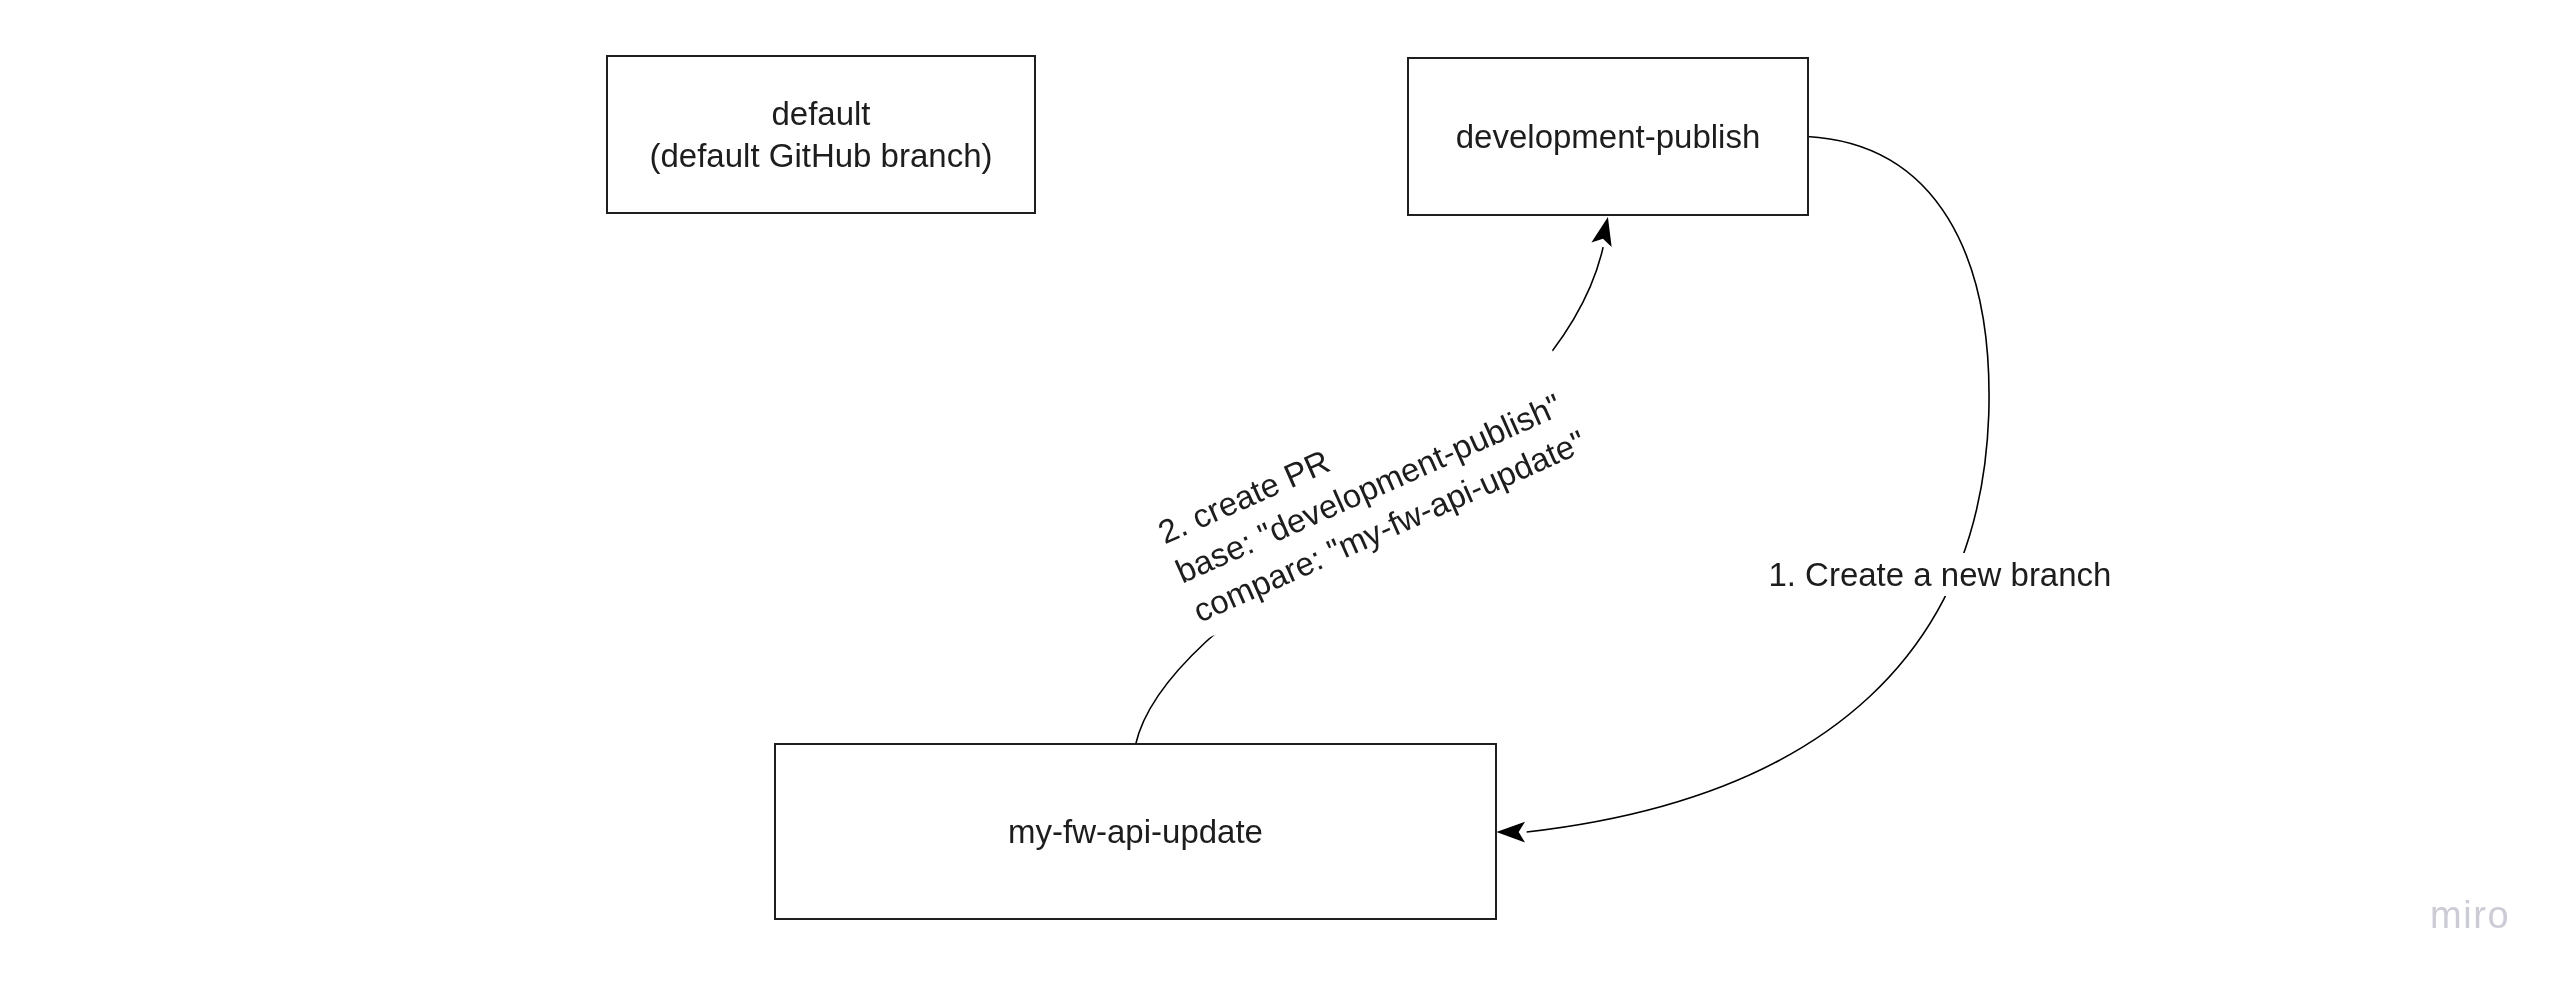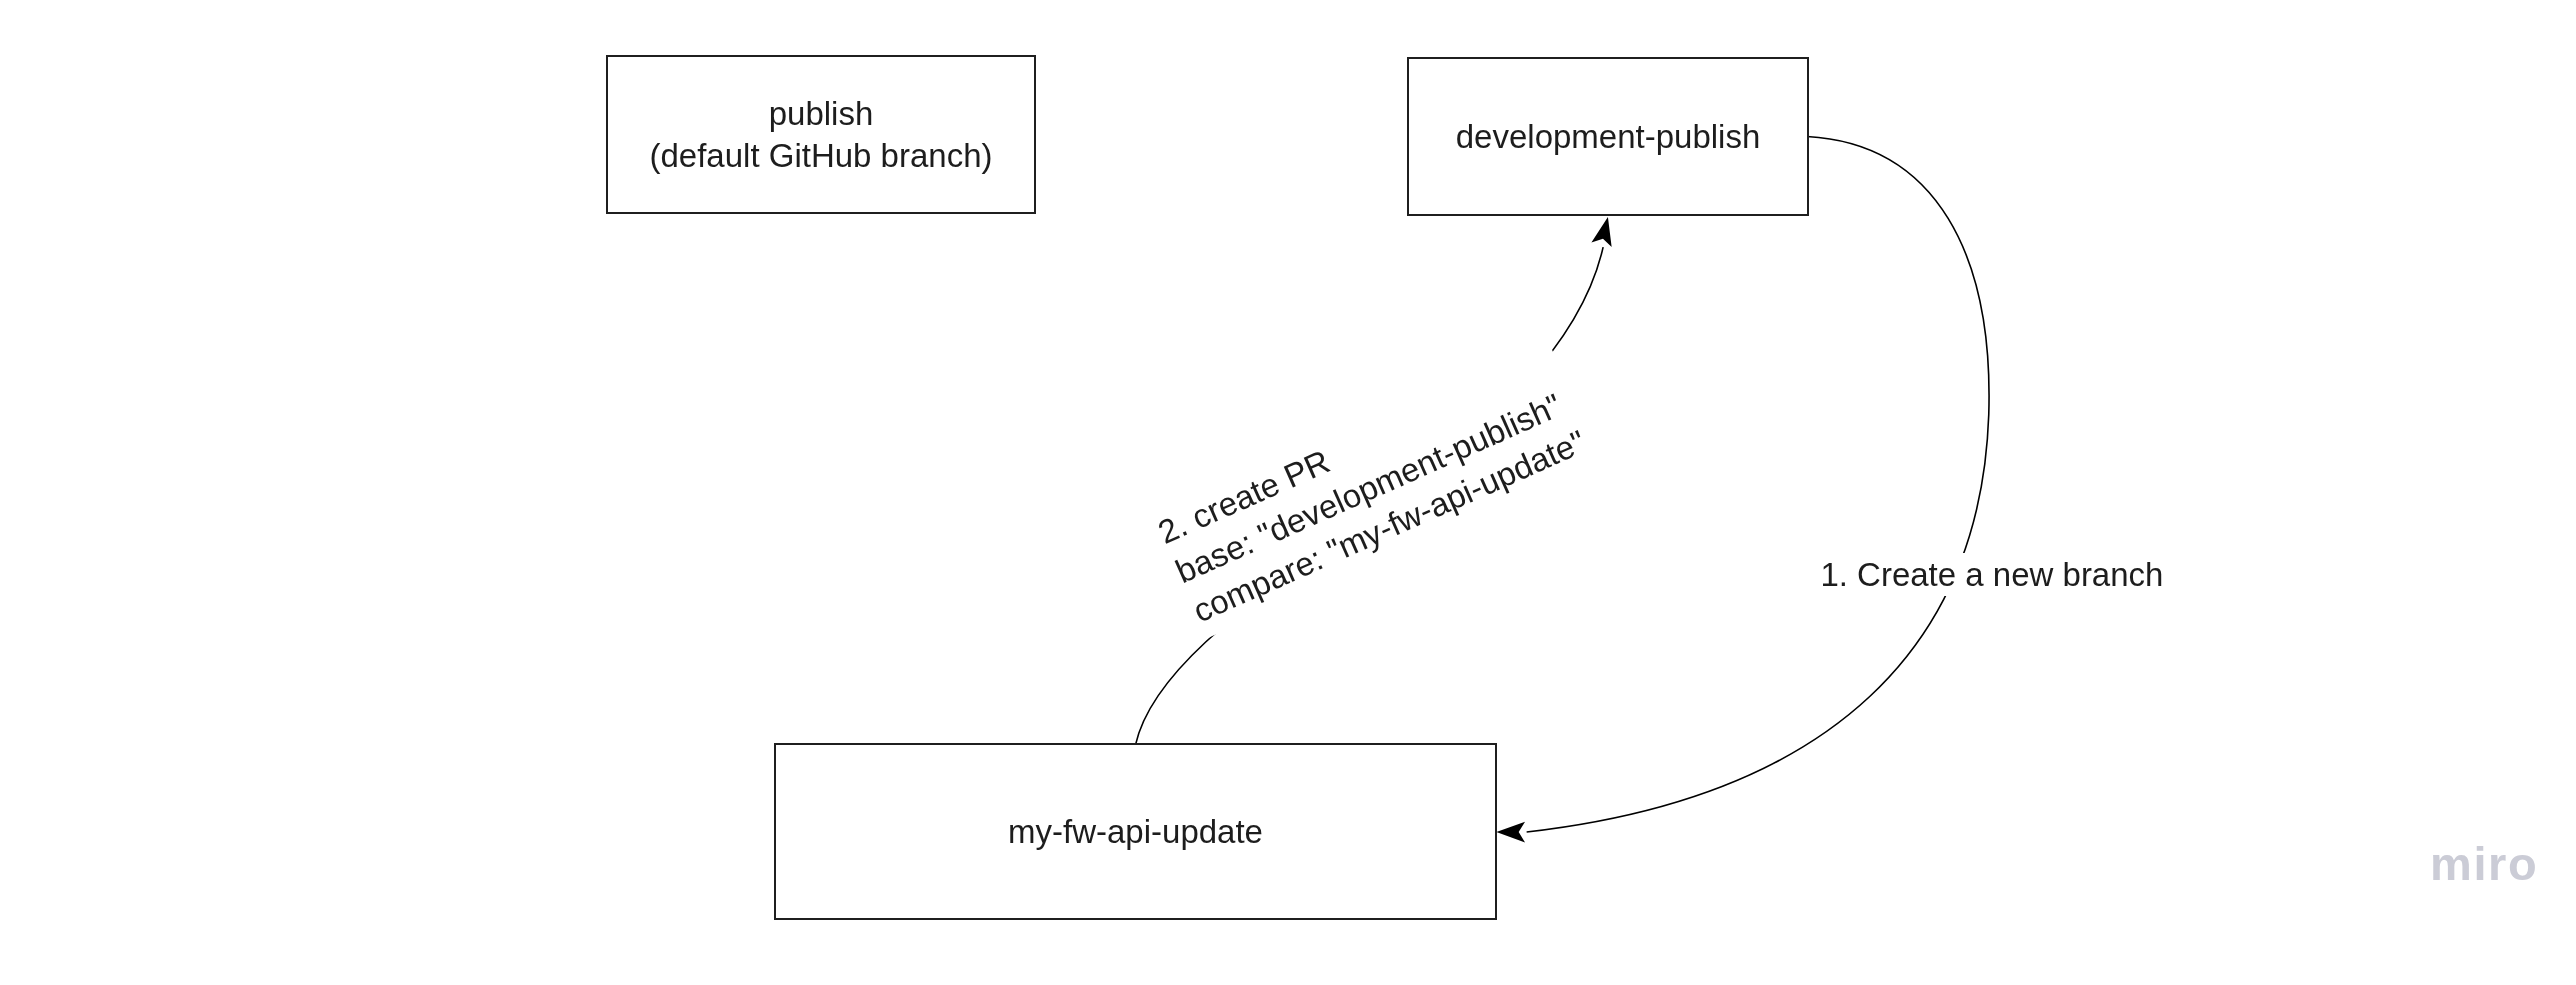"publish" span { text: publish -> default }
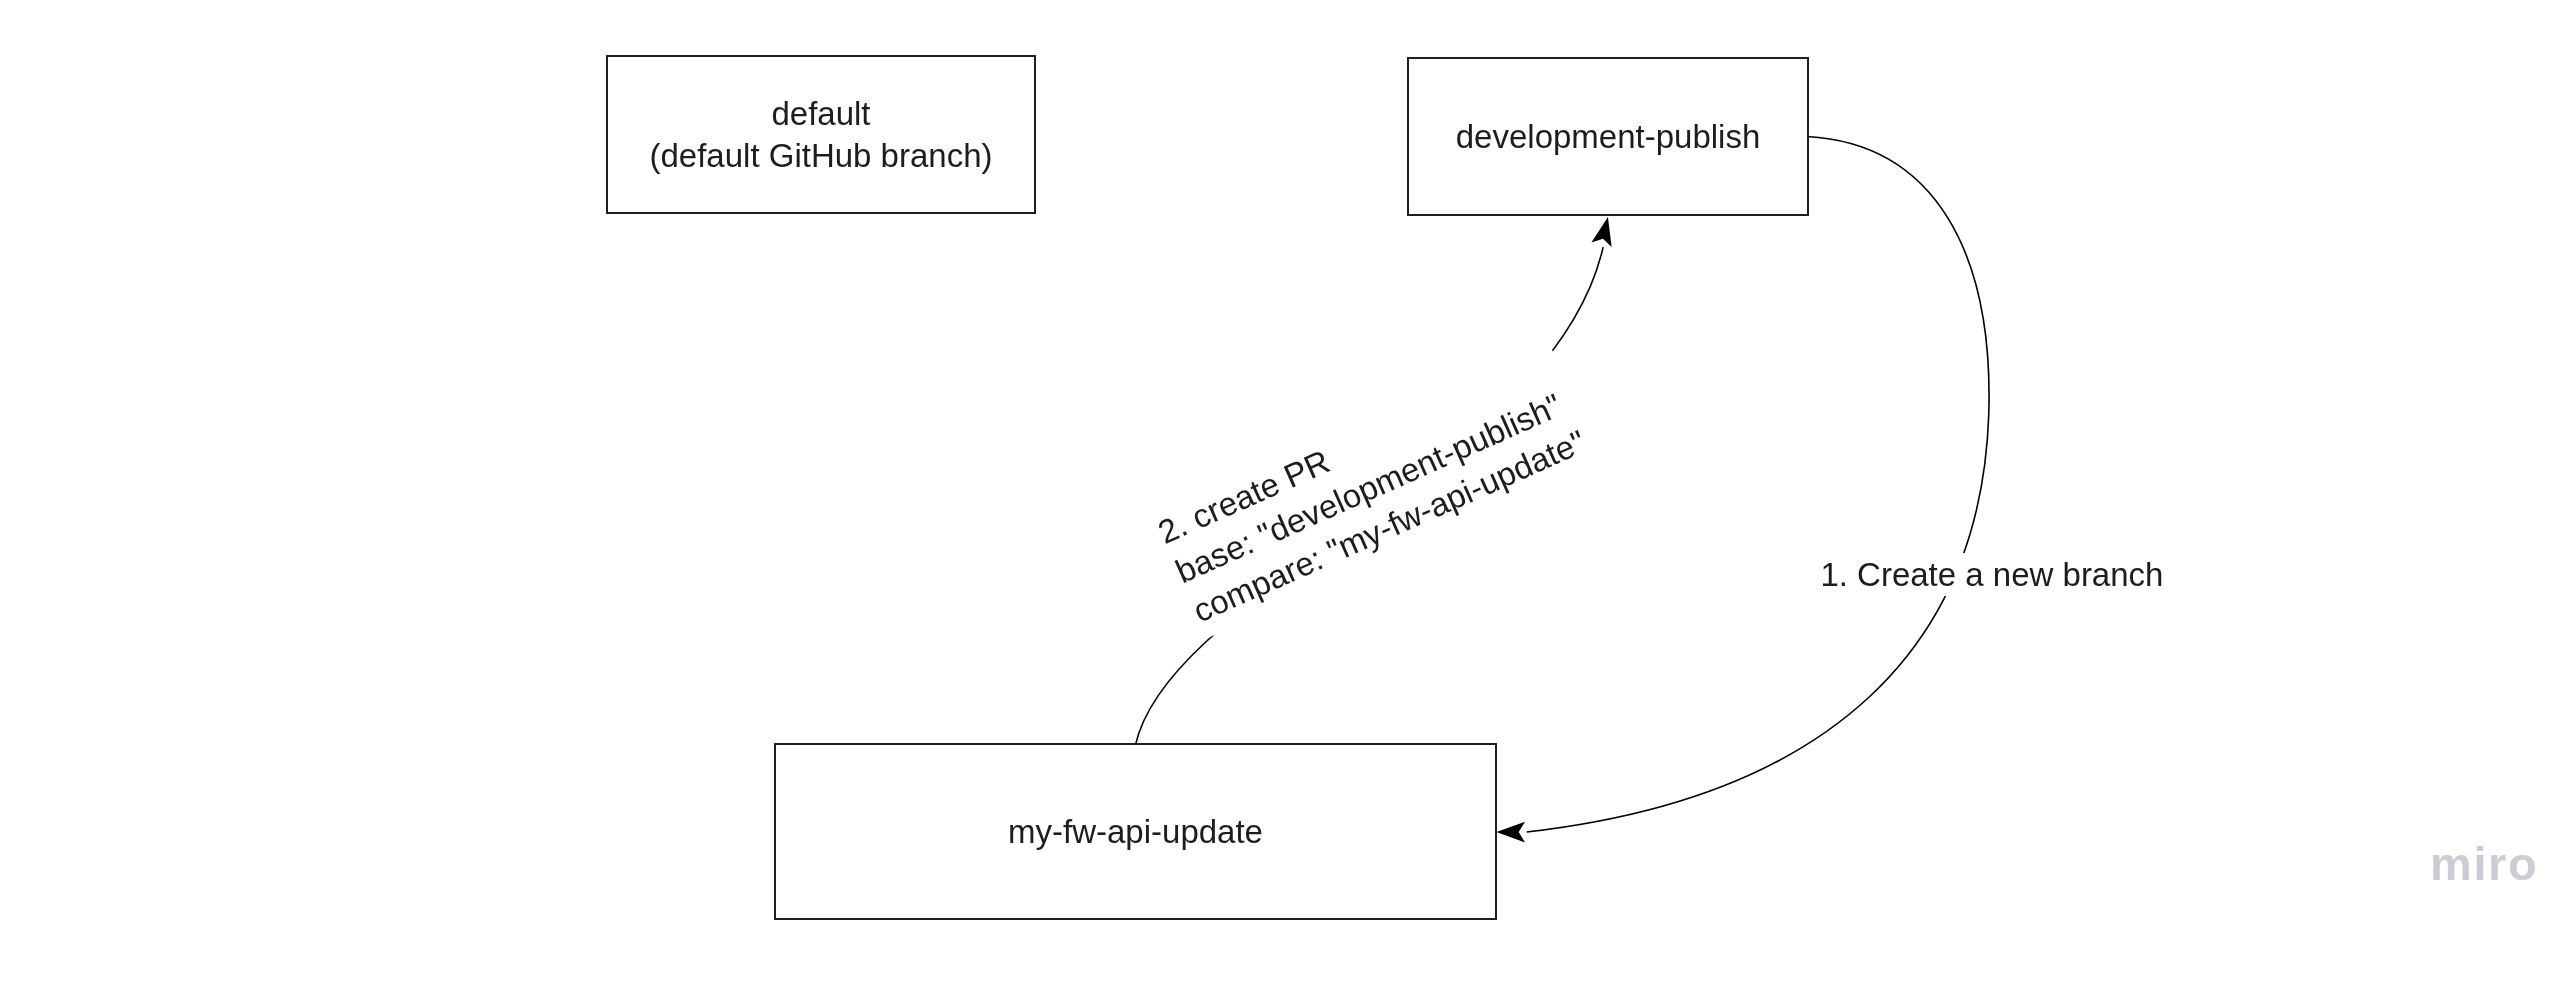"1. Create a new branch" #label-create-branch { left: 1814px -> 1762px }
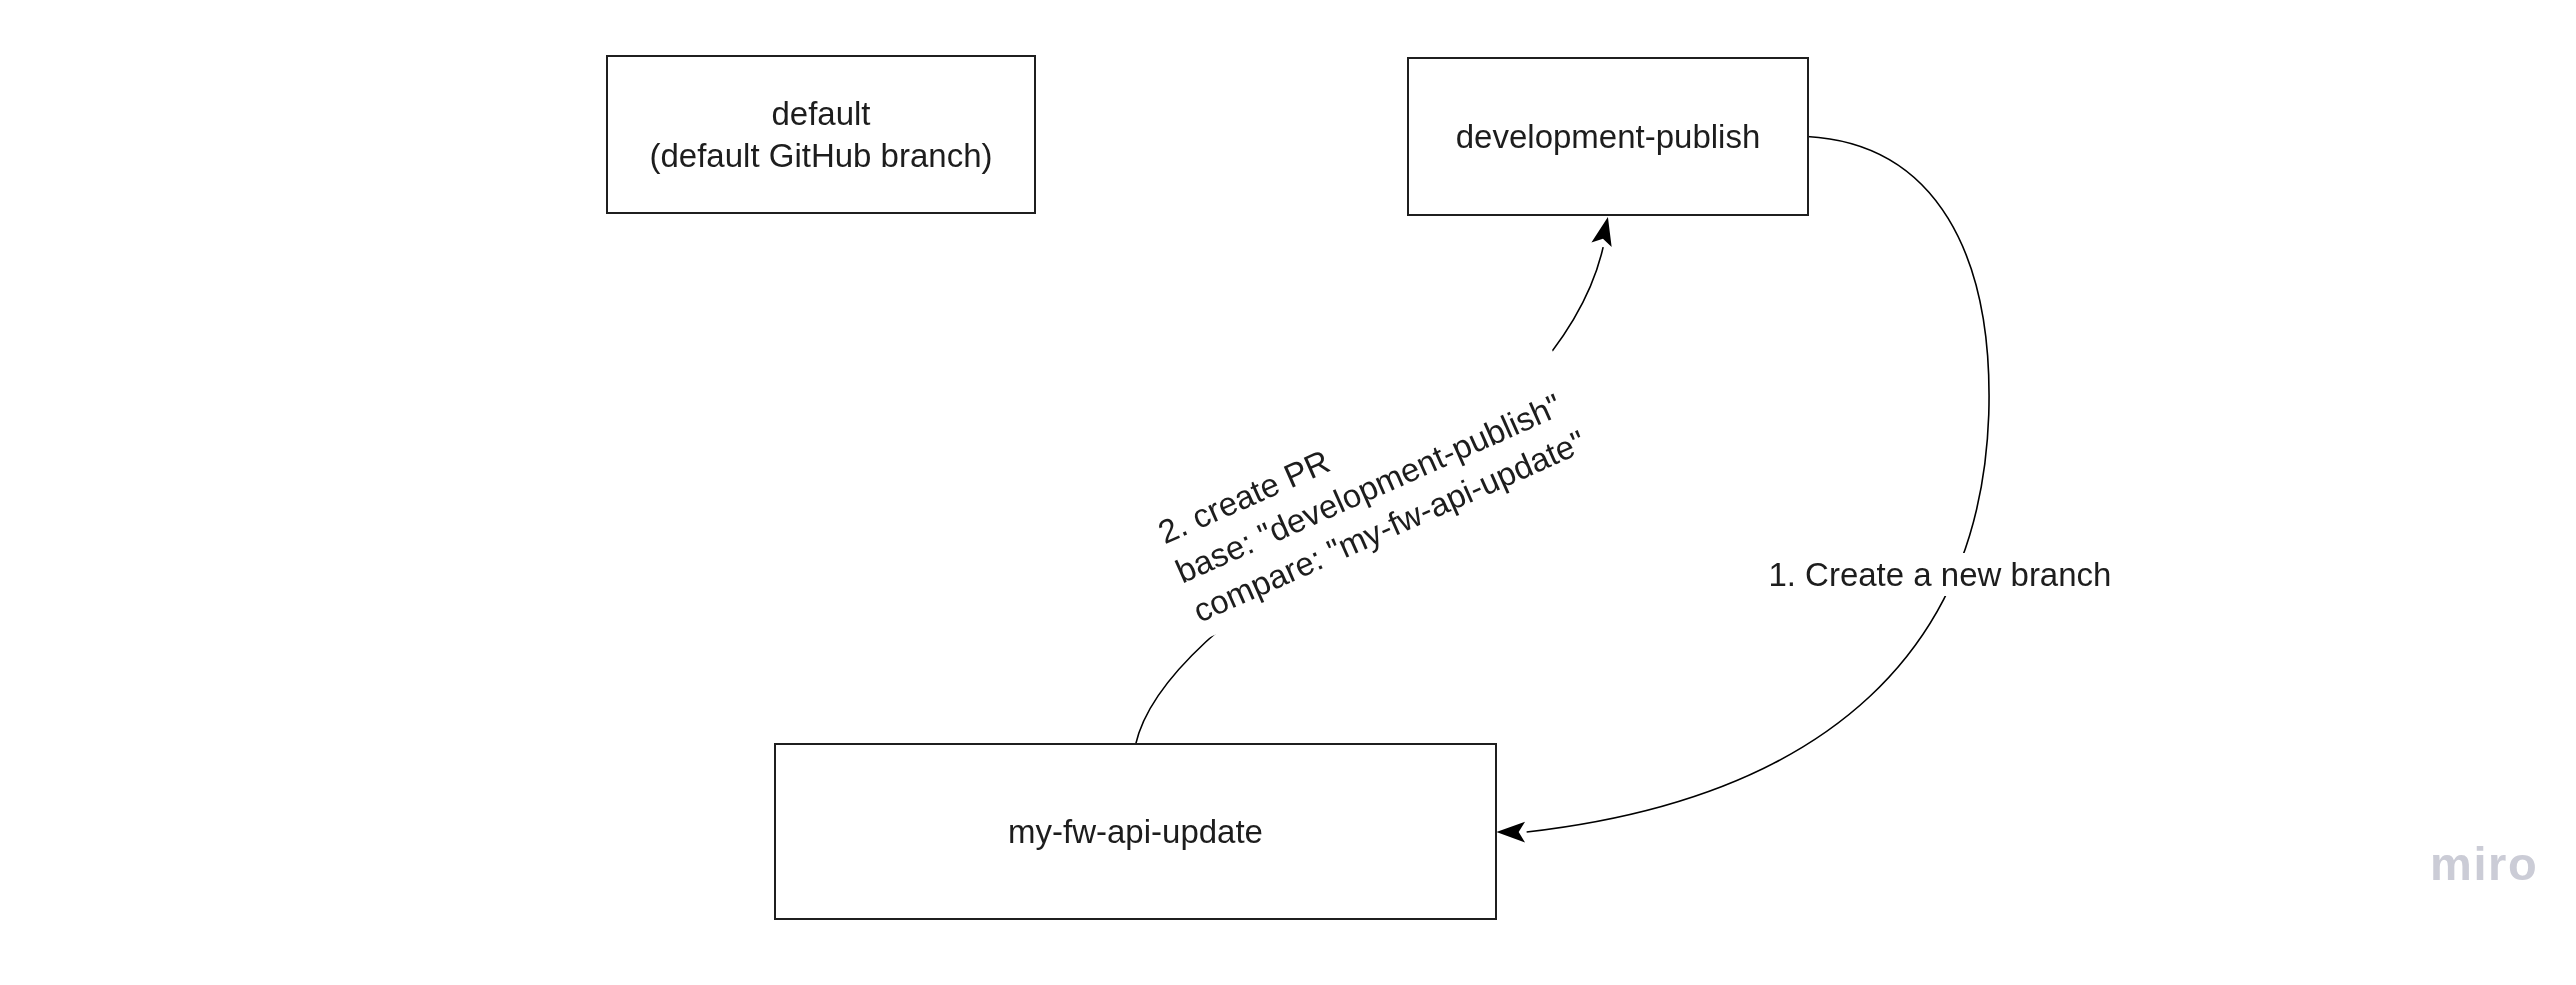"miro" .watermark { font-size: 47px -> 38px; font-weight: 700 -> 400; top: 840px -> 896px }
